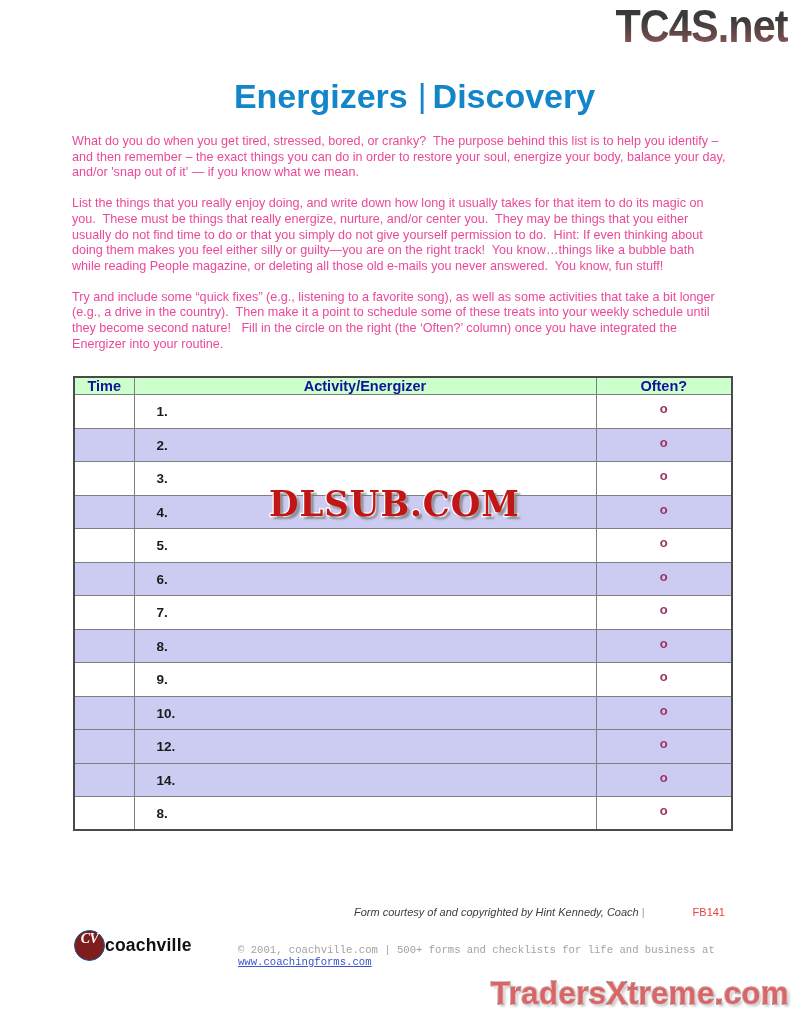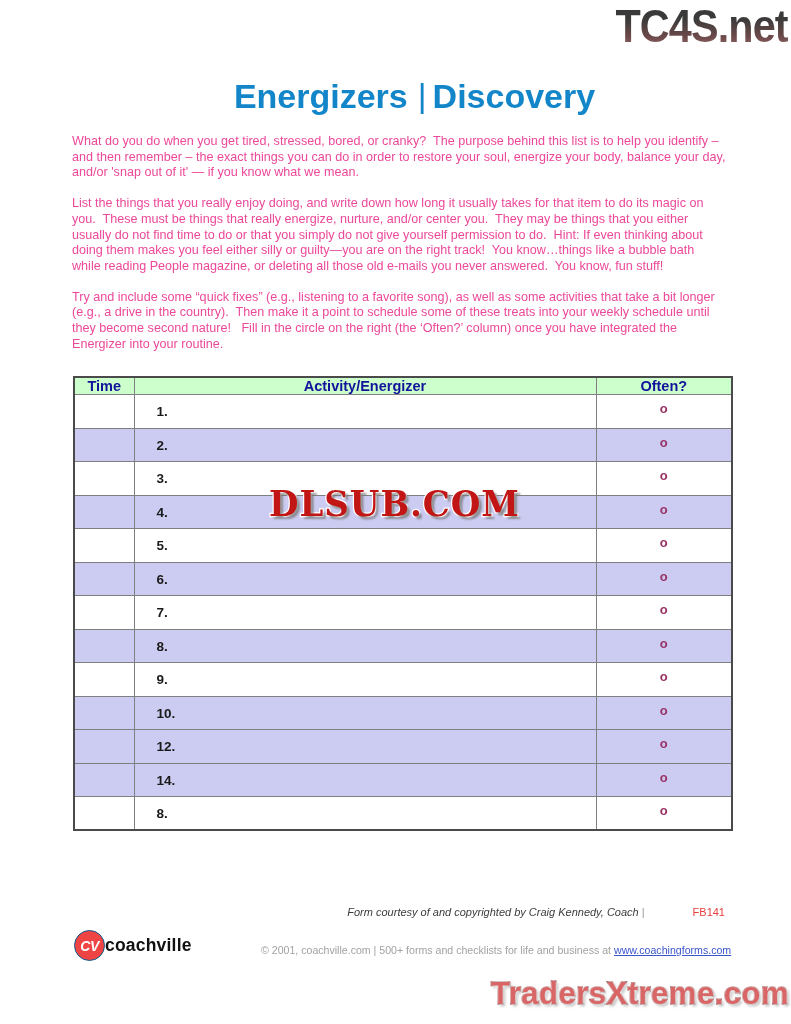"Form courtesy of and copyrighted" span { text: Craig -> Hint }
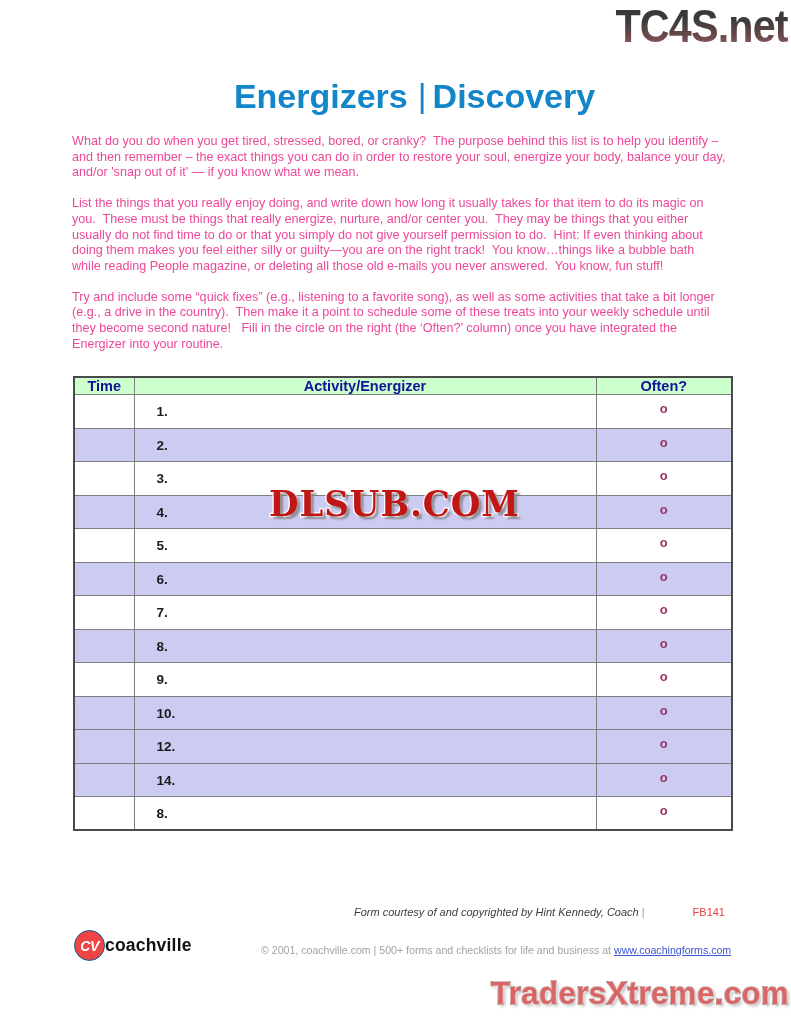"CV" .logo-circle { align-items: center -> none; background: #ef4444 -> #7f1d1d; font-family: none -> Liberation Serif, serif }
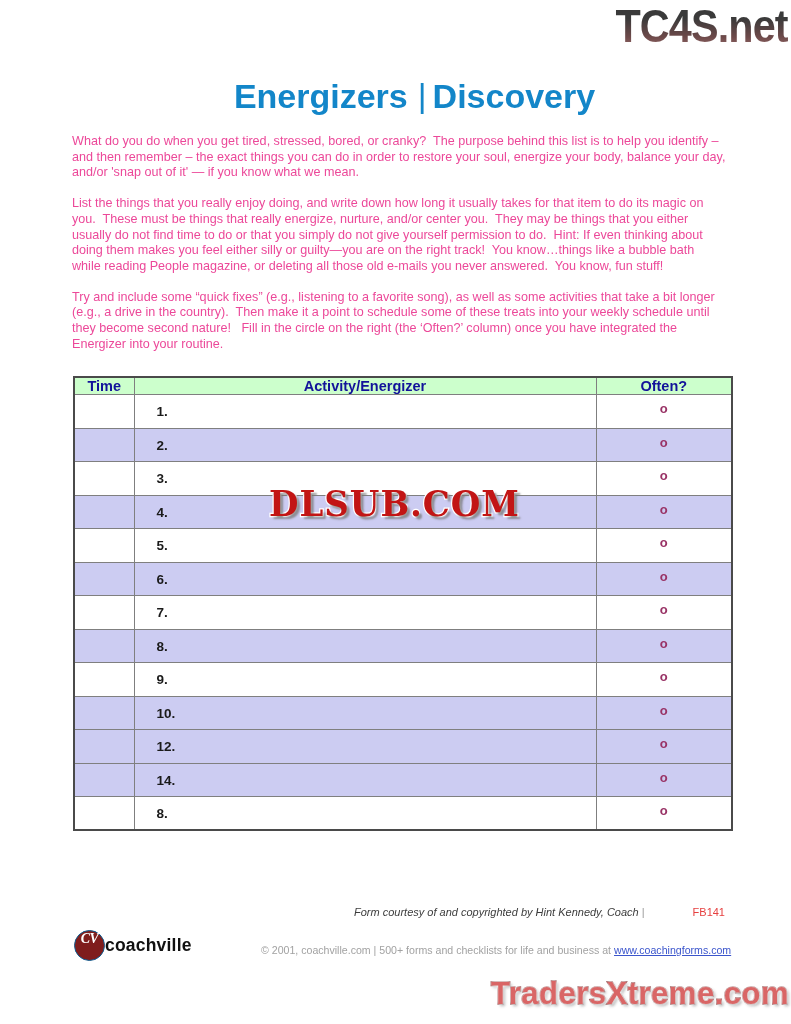"© 2001, coachville.com | 500+" .copyright { font-family: none -> Liberation Mono, monospace; left: 261px -> 238px }
